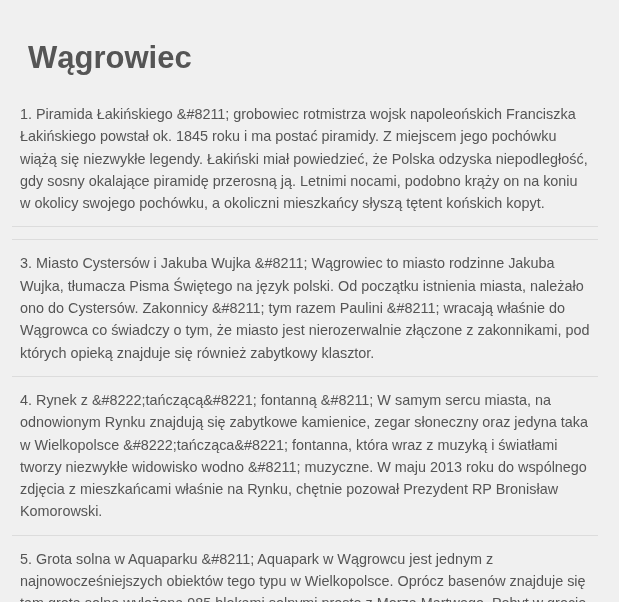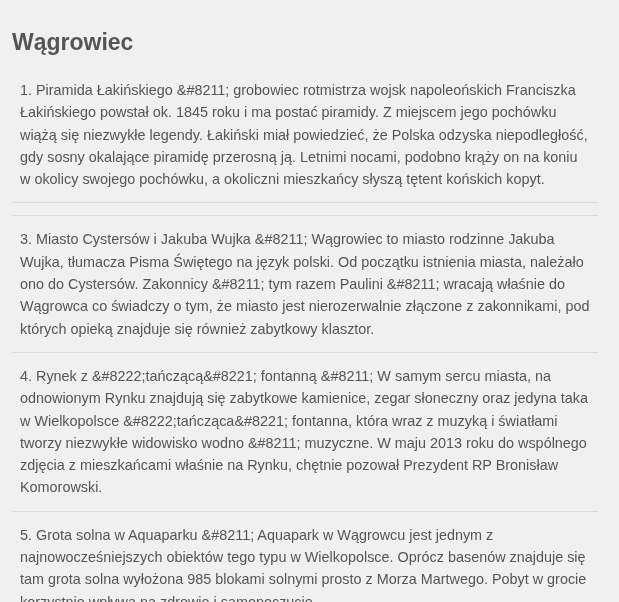"Wągrowiec" h1 { font-size: 23px -> 31px; margin: 0 -> 16px }
